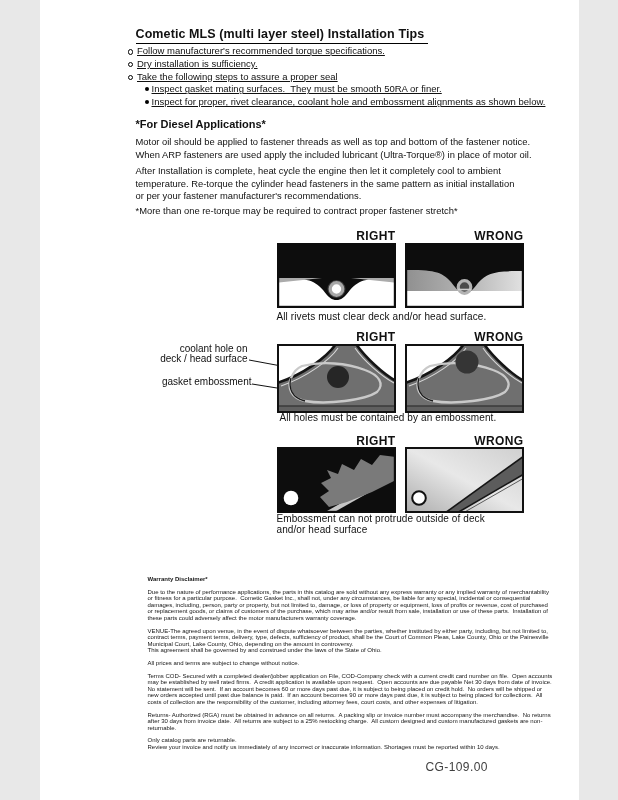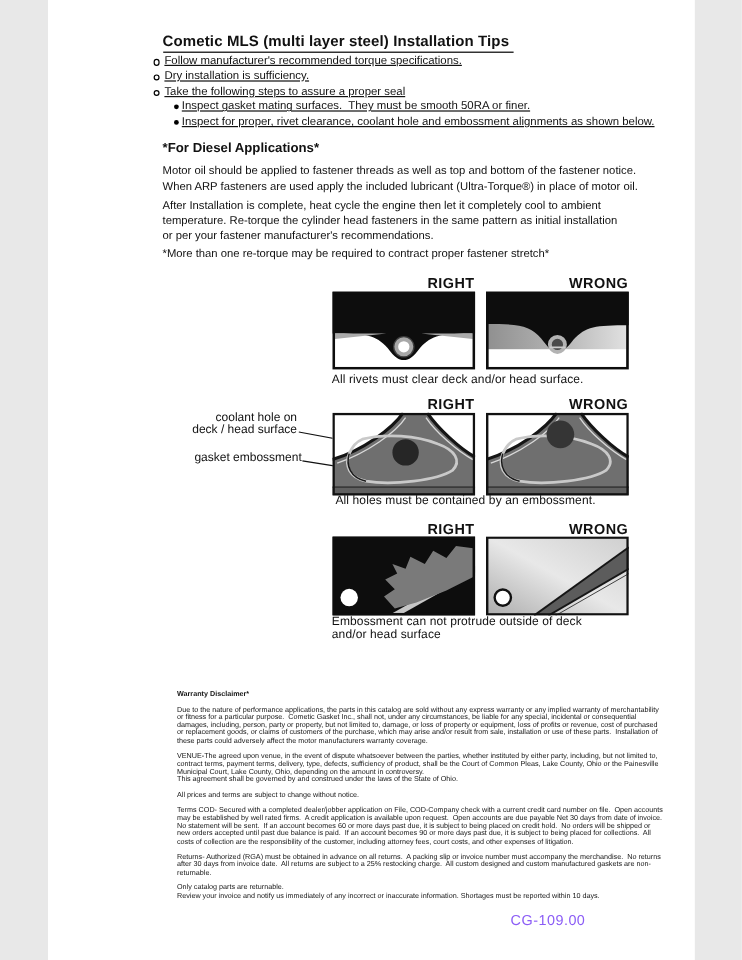"CG-109.00" .footer-code { color: #8b5cf6 -> #404040 }
